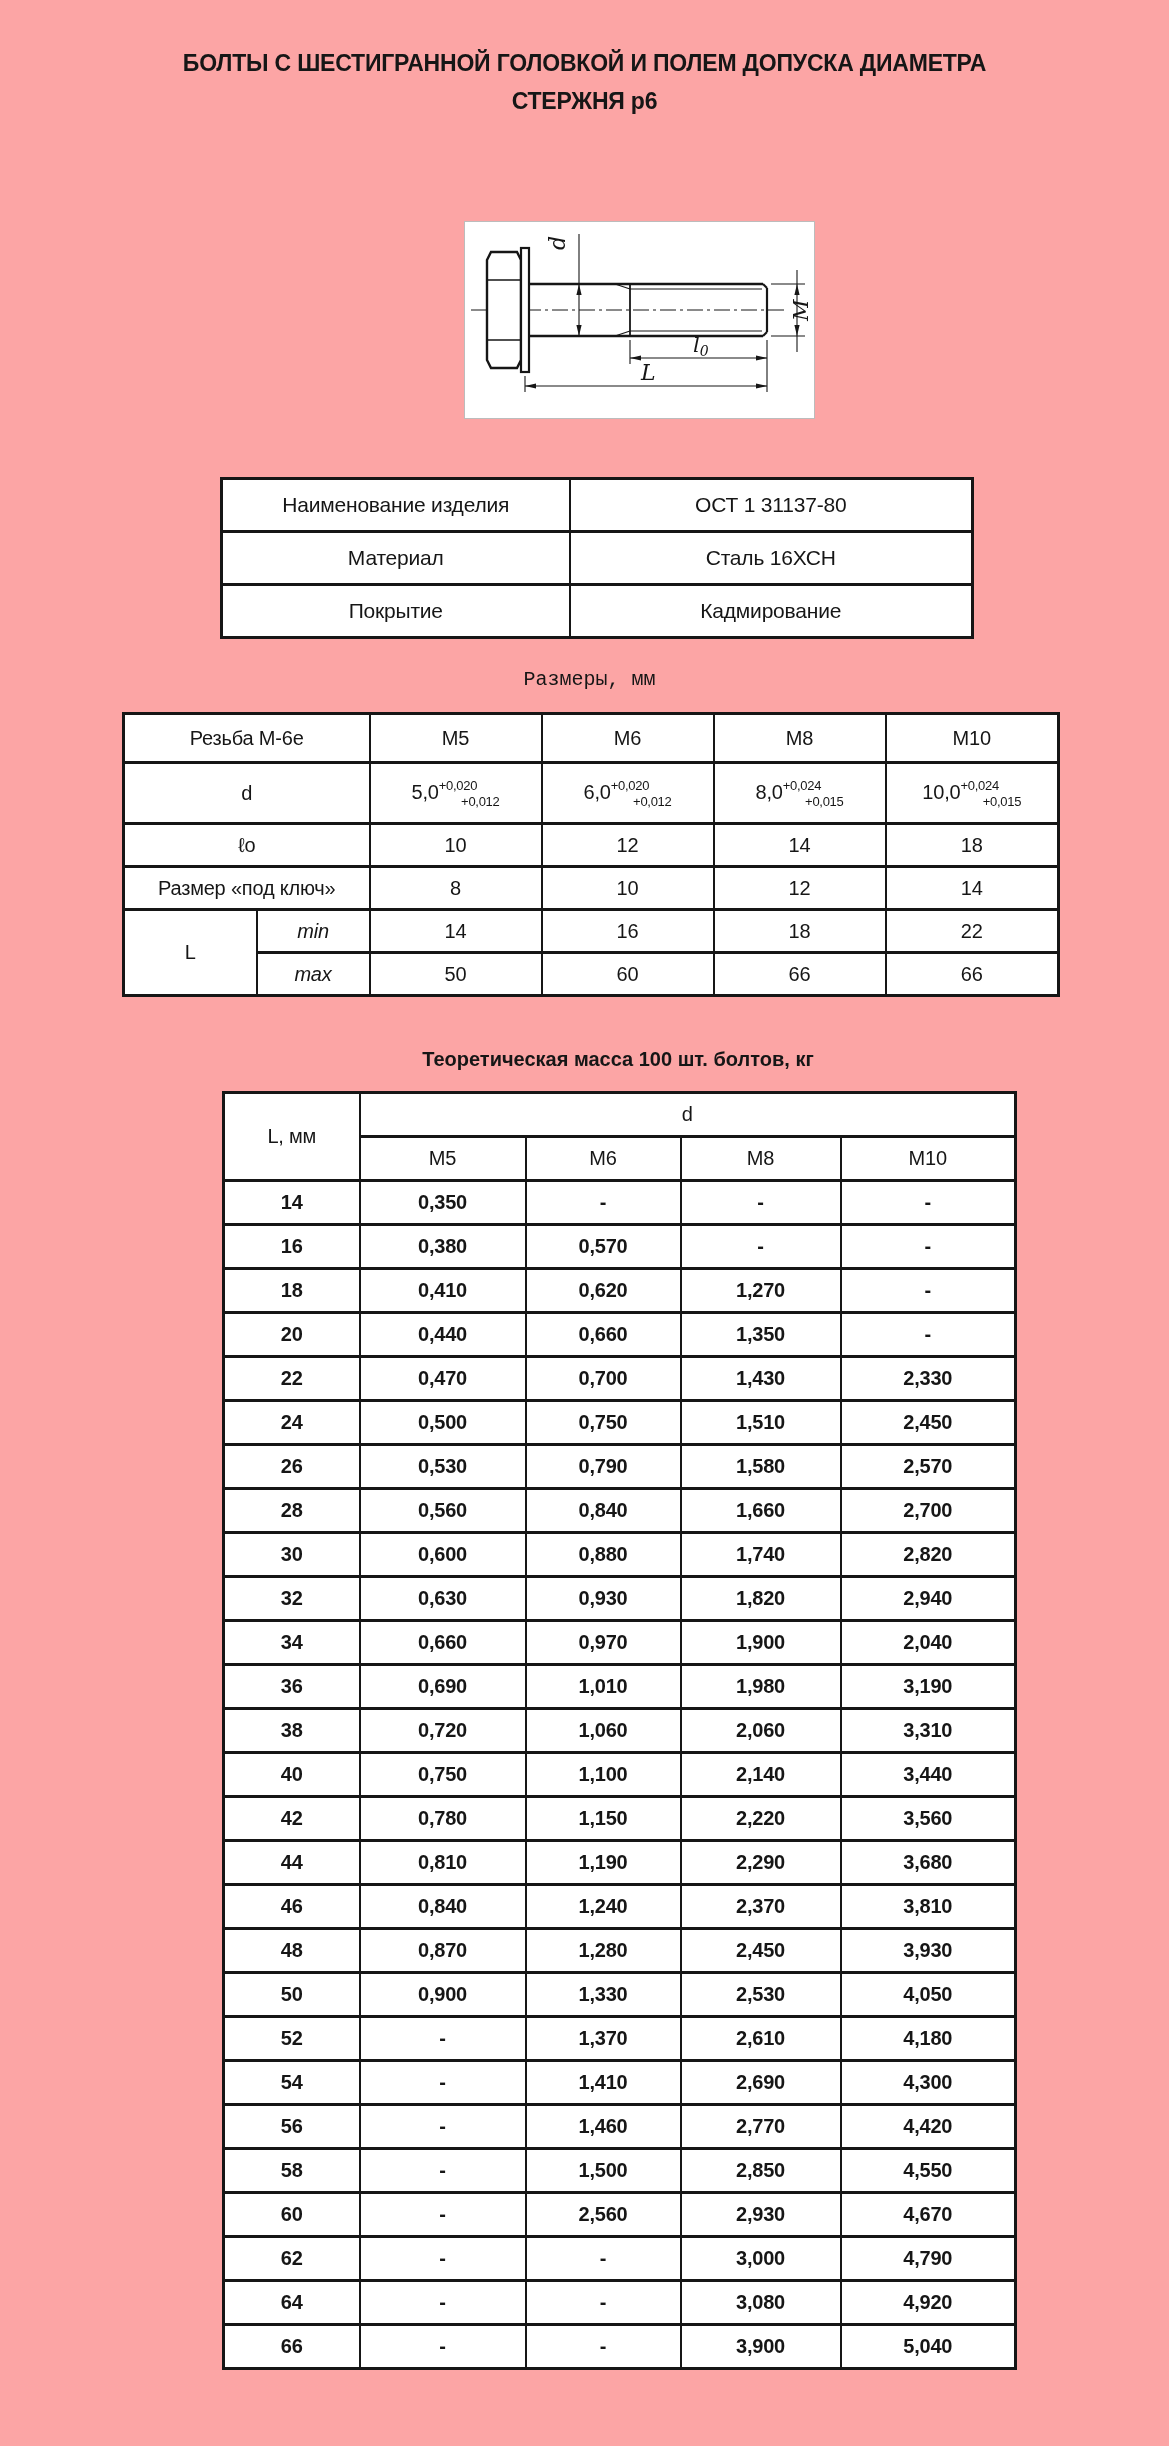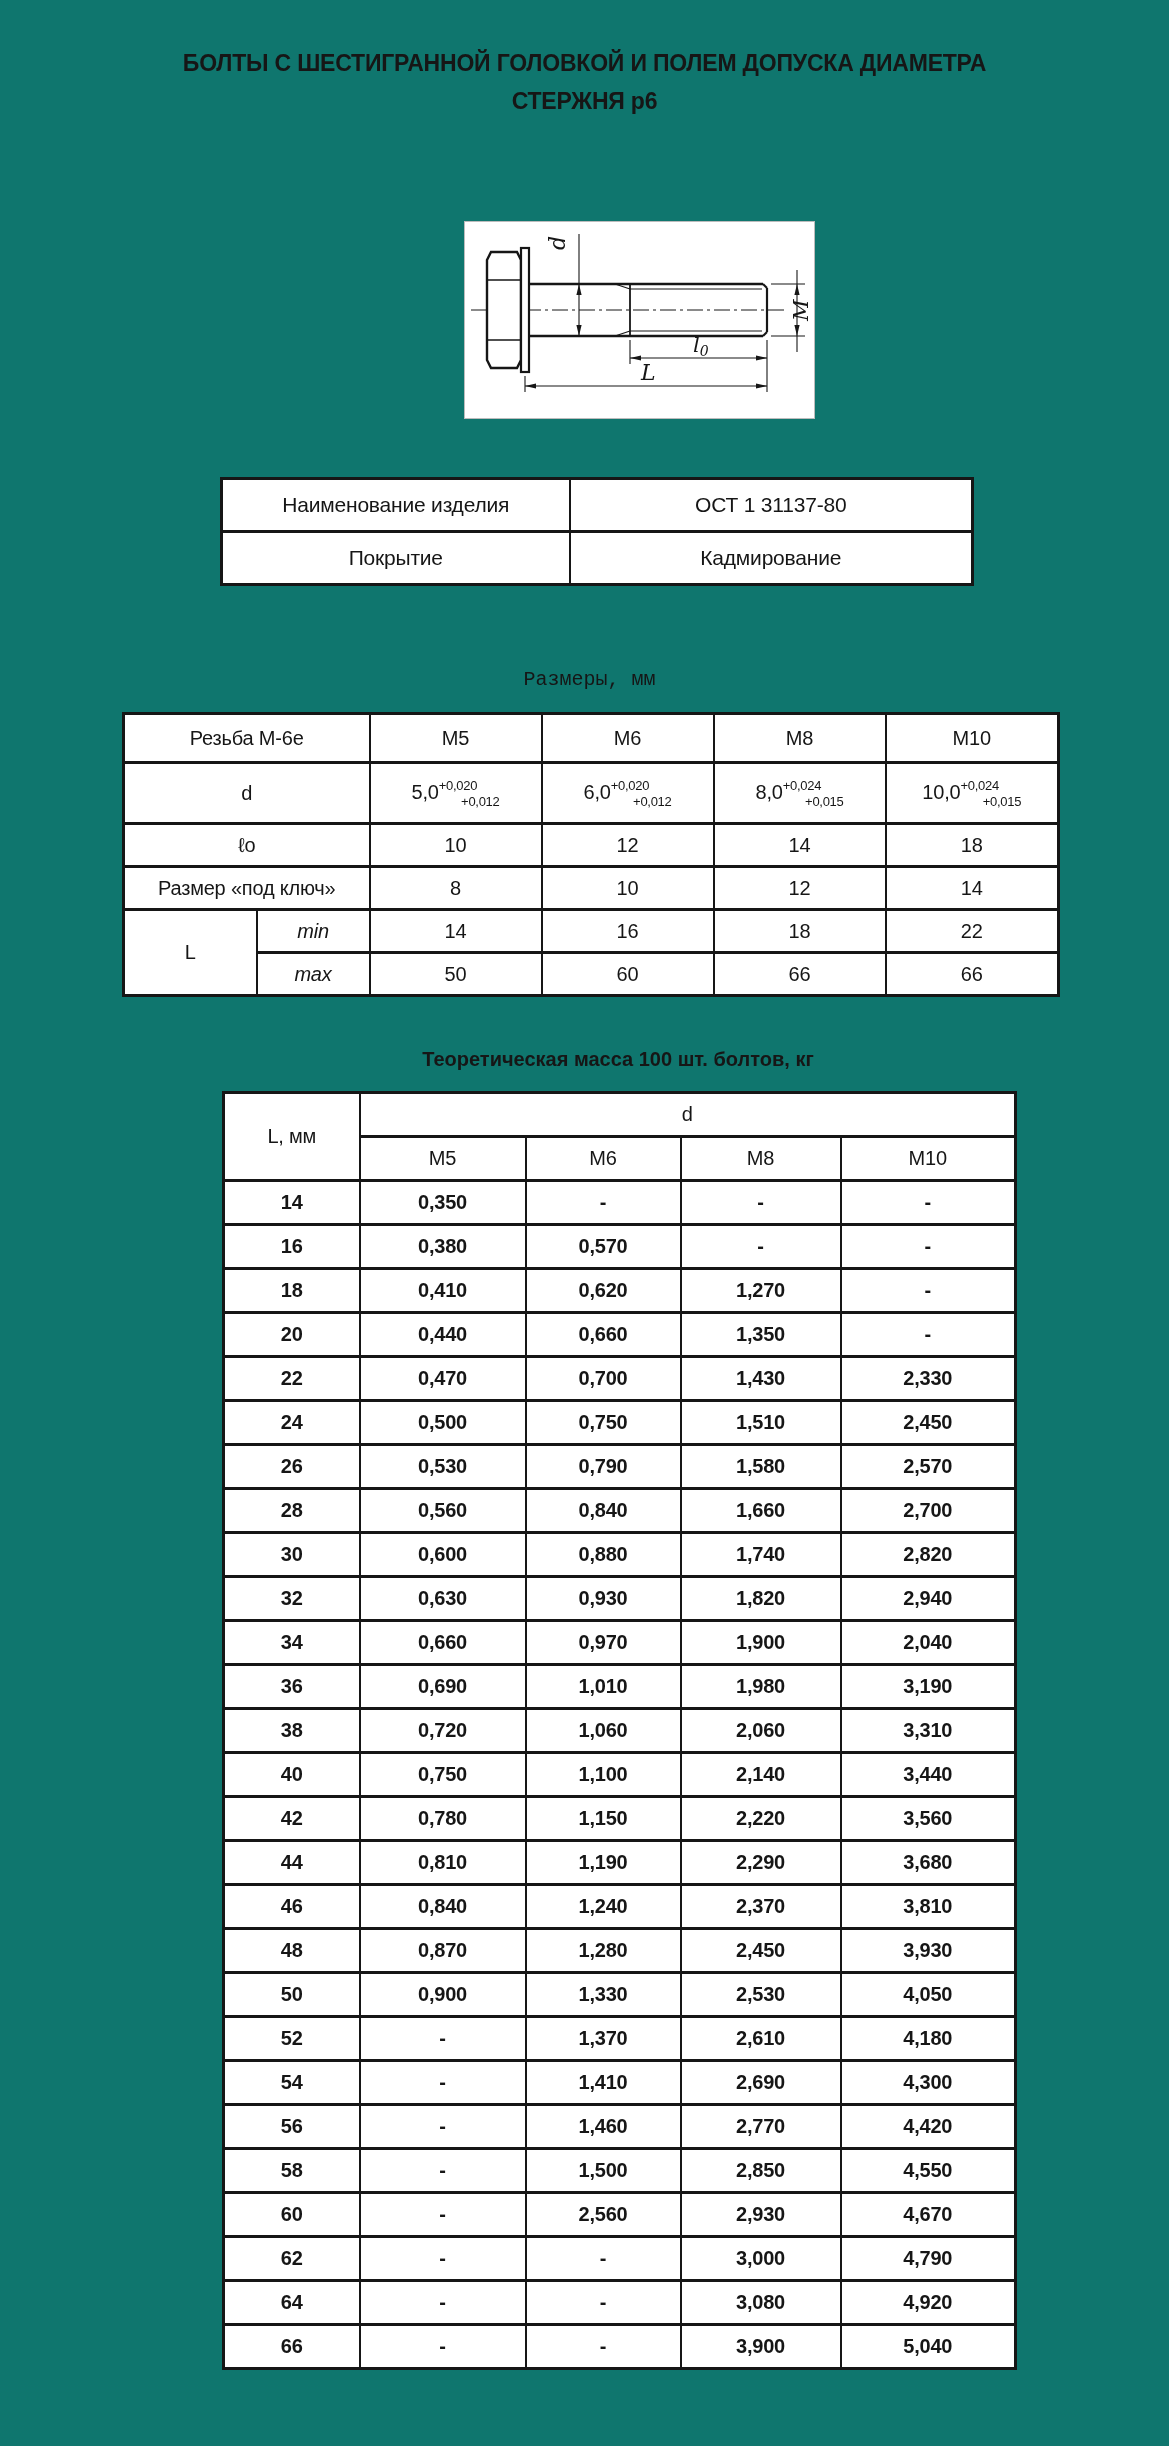"БОЛТЫ С ШЕСТИГРАННОЙ ГОЛОВКОЙ И" .page { background: #0f766e -> #fca5a5 }
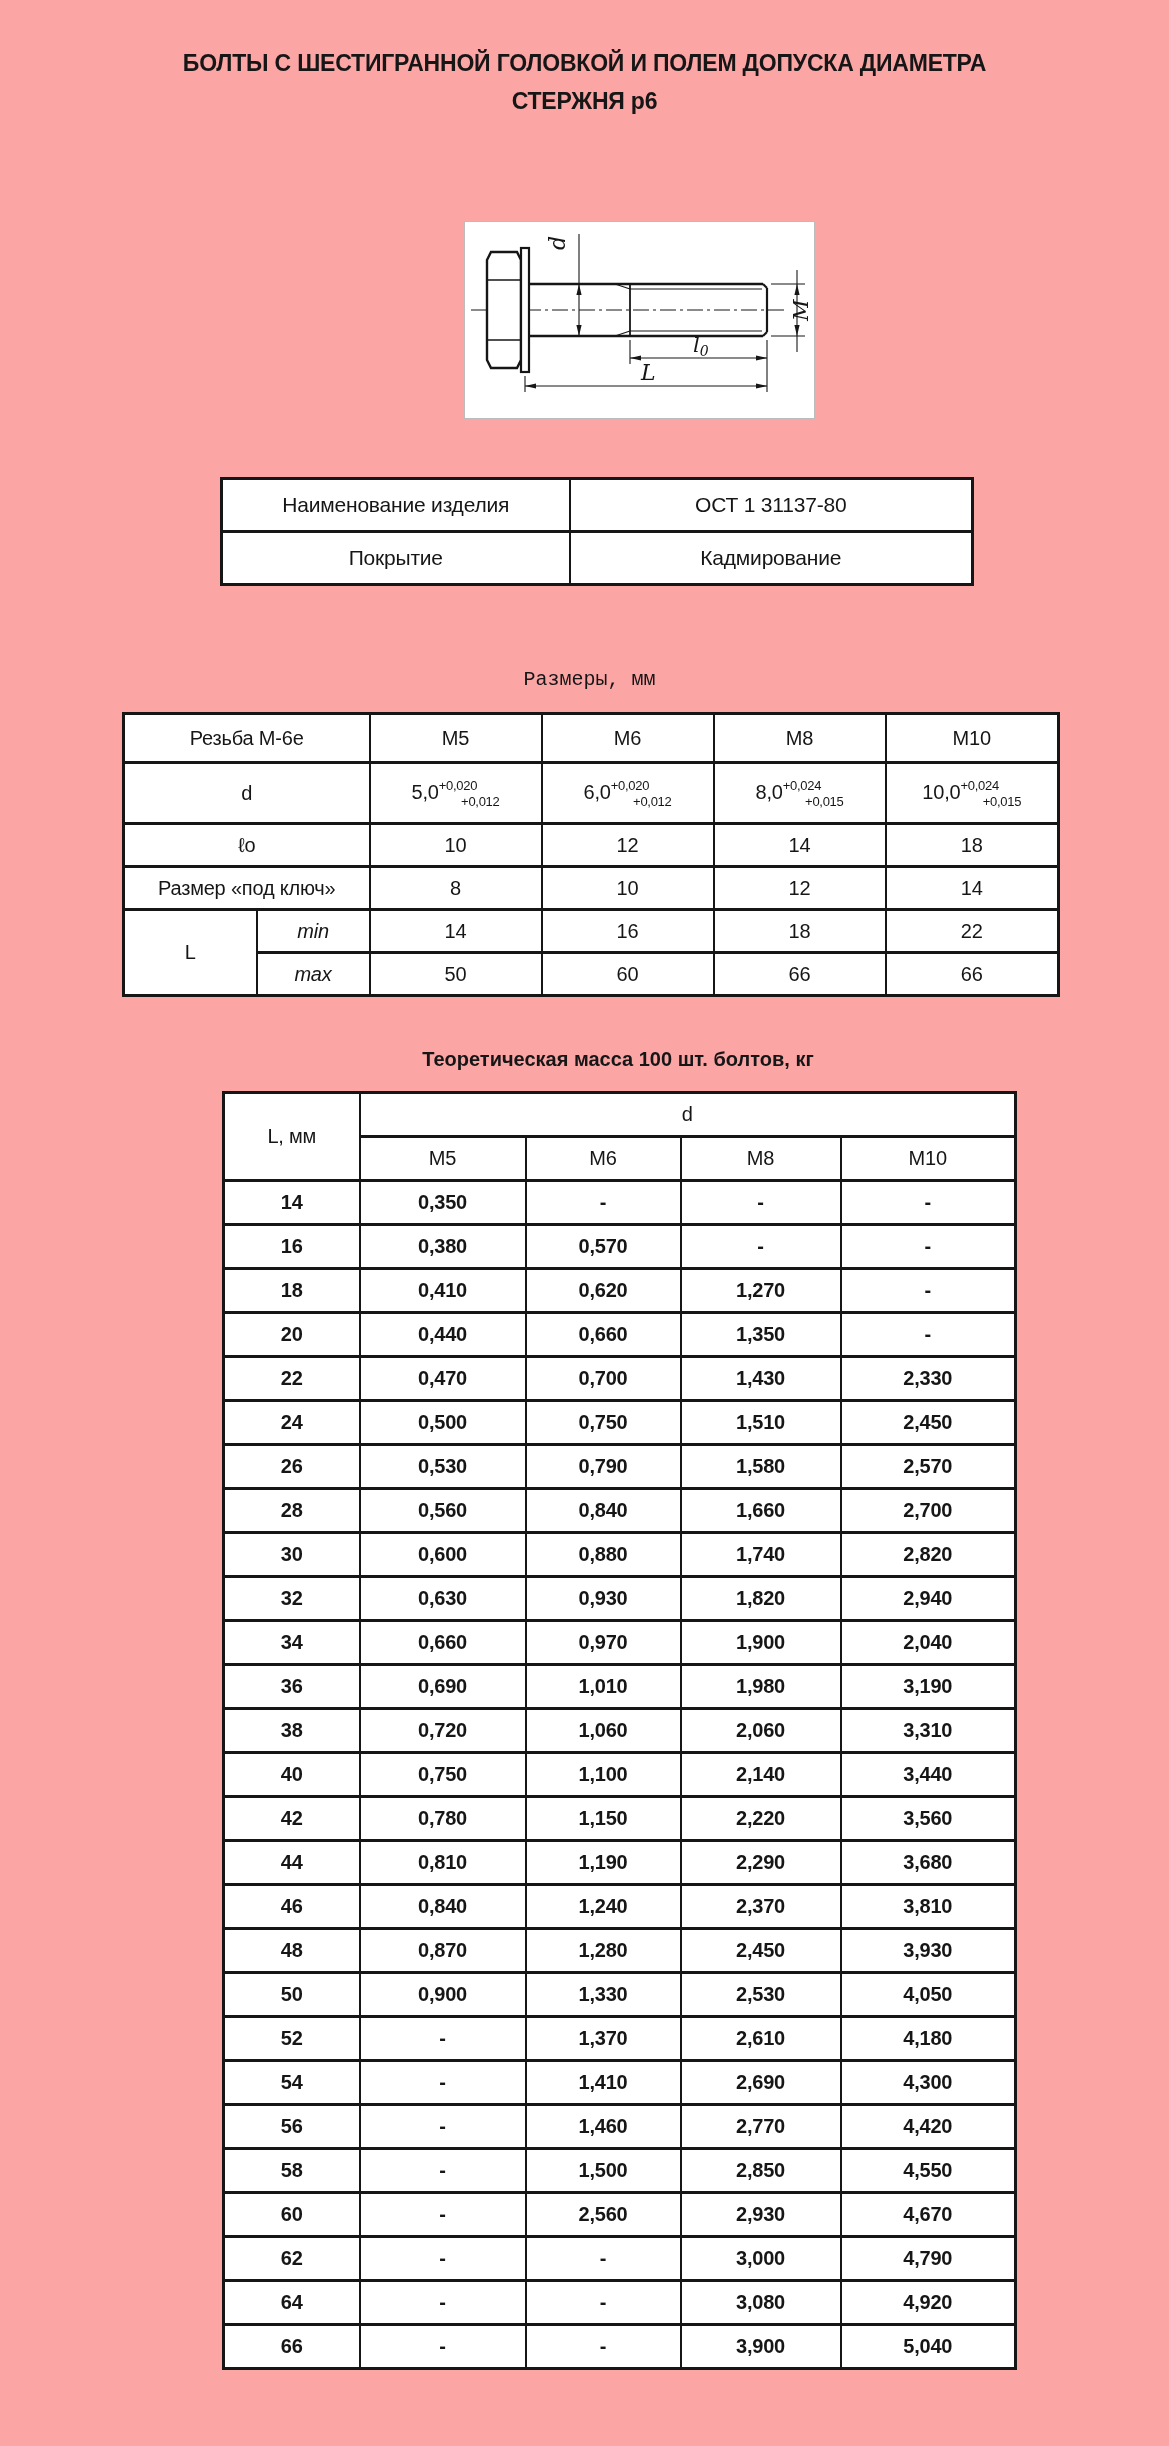"Материал" tr { html: none -> <tr> <td>Материал</td> <td>Сталь 16ХСН</td> </tr> }
